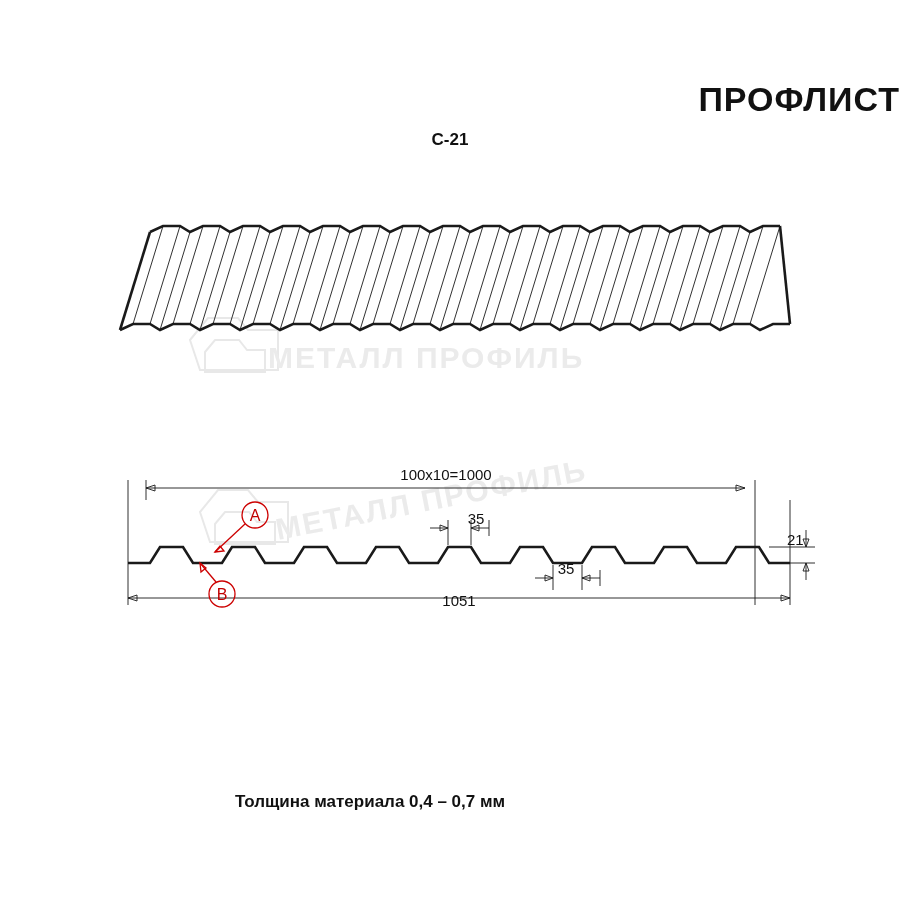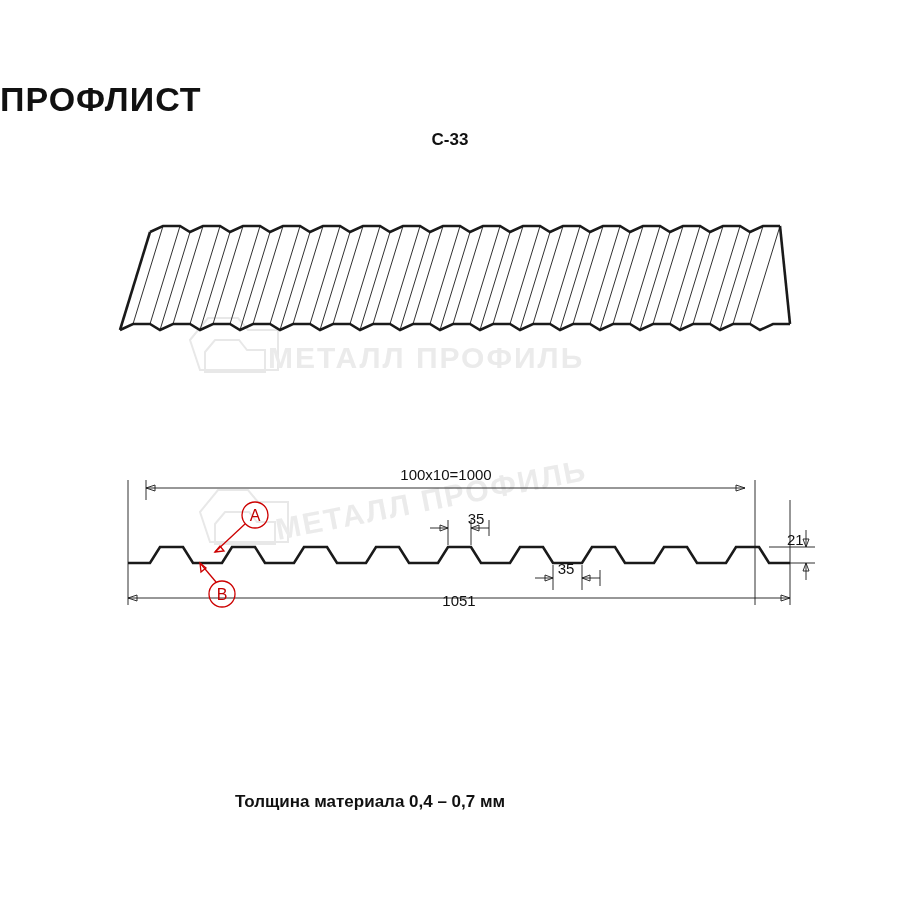"ПРОФЛИСТ" .title { text-align: left -> right }
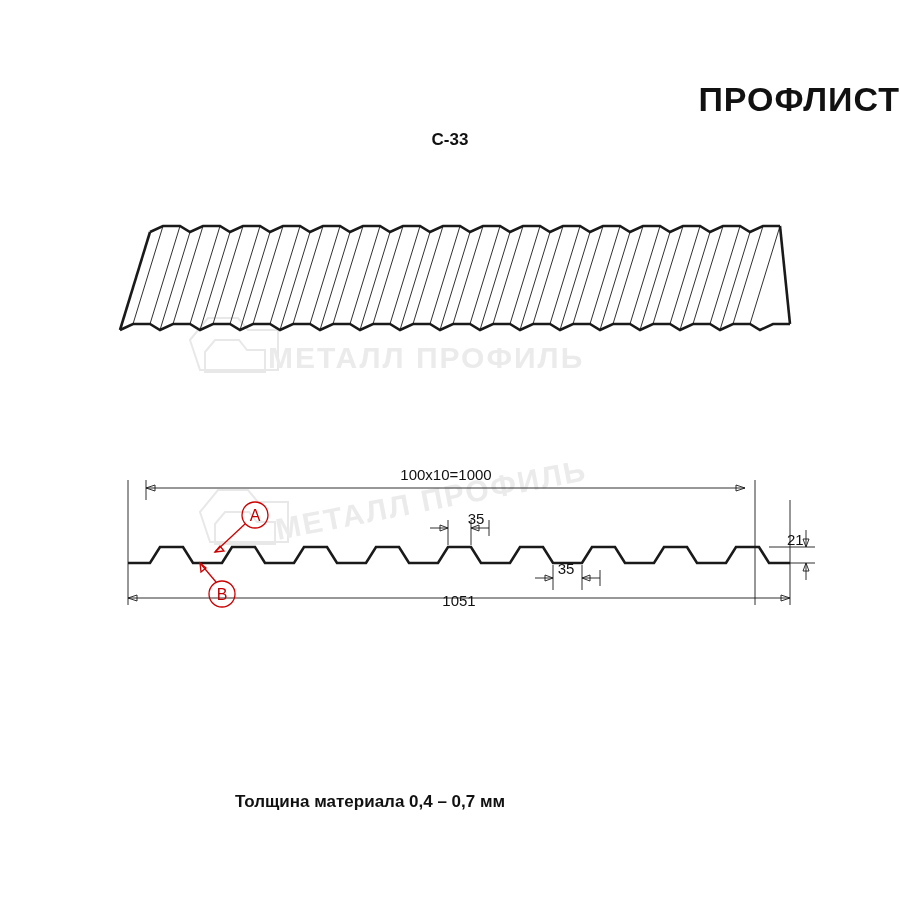"С-33" div.subtitle { text: С-33 -> С-21 }
